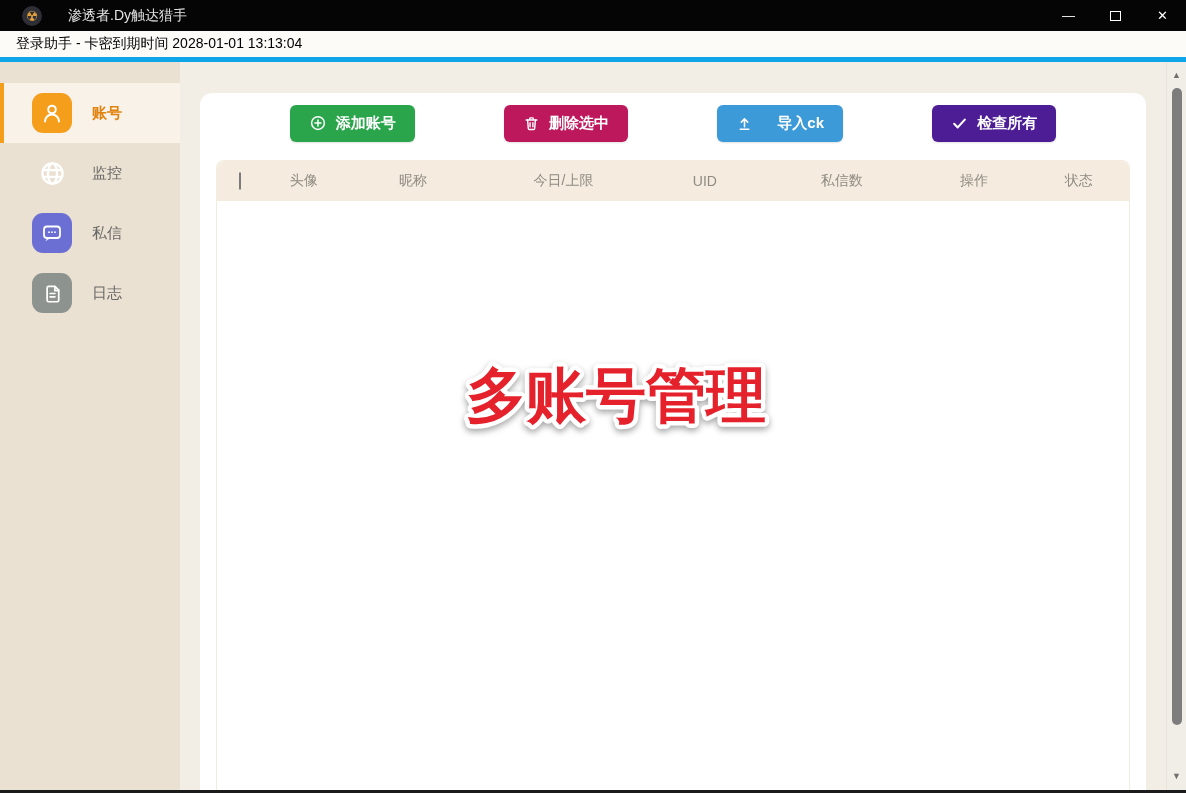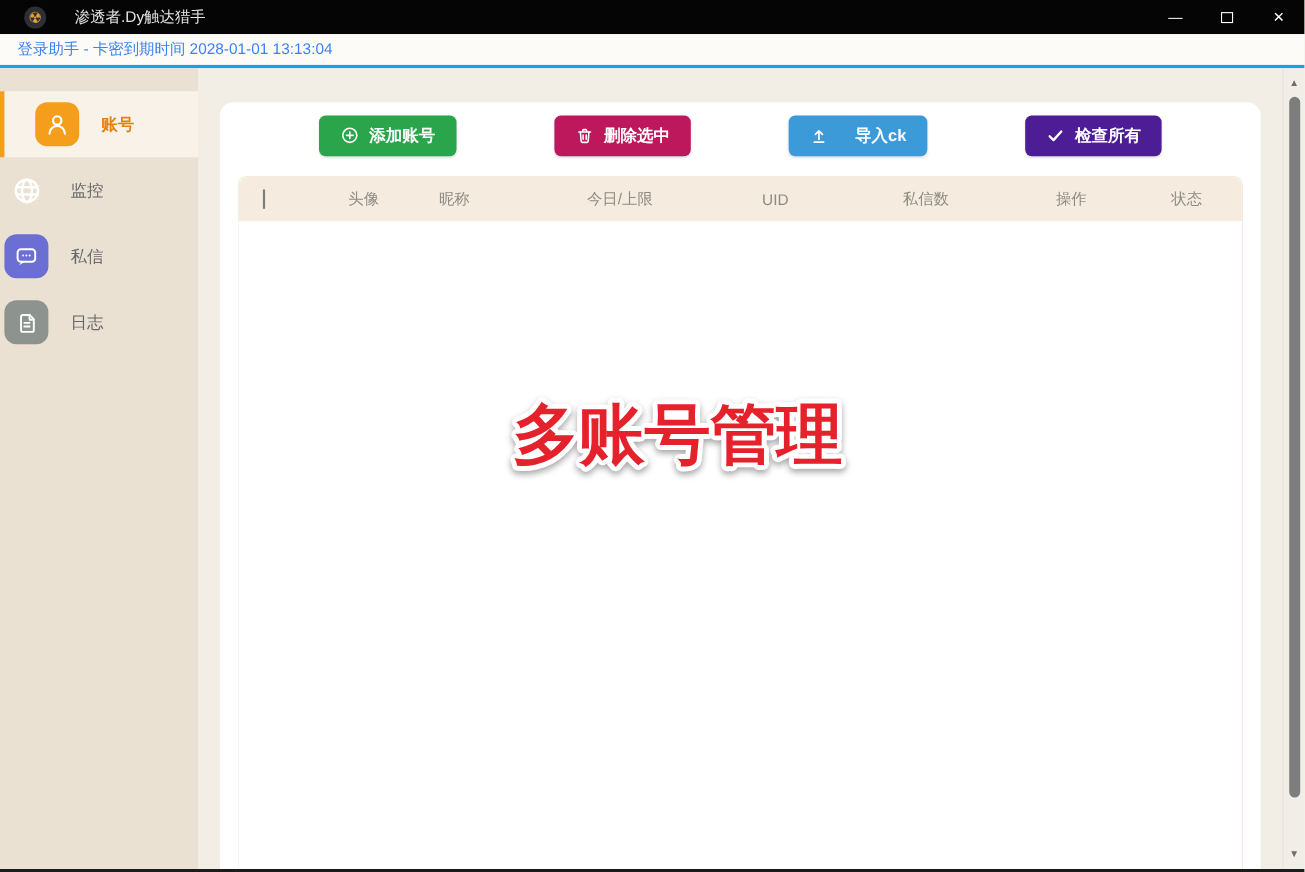"登录助手 - 卡密到期时间 2028-01-01 13:13:04" .subtitlebar { border-bottom: 3px solid #0ea5e9 -> 5px solid #0ea5e9; color: #3b82f6 -> #000000 }
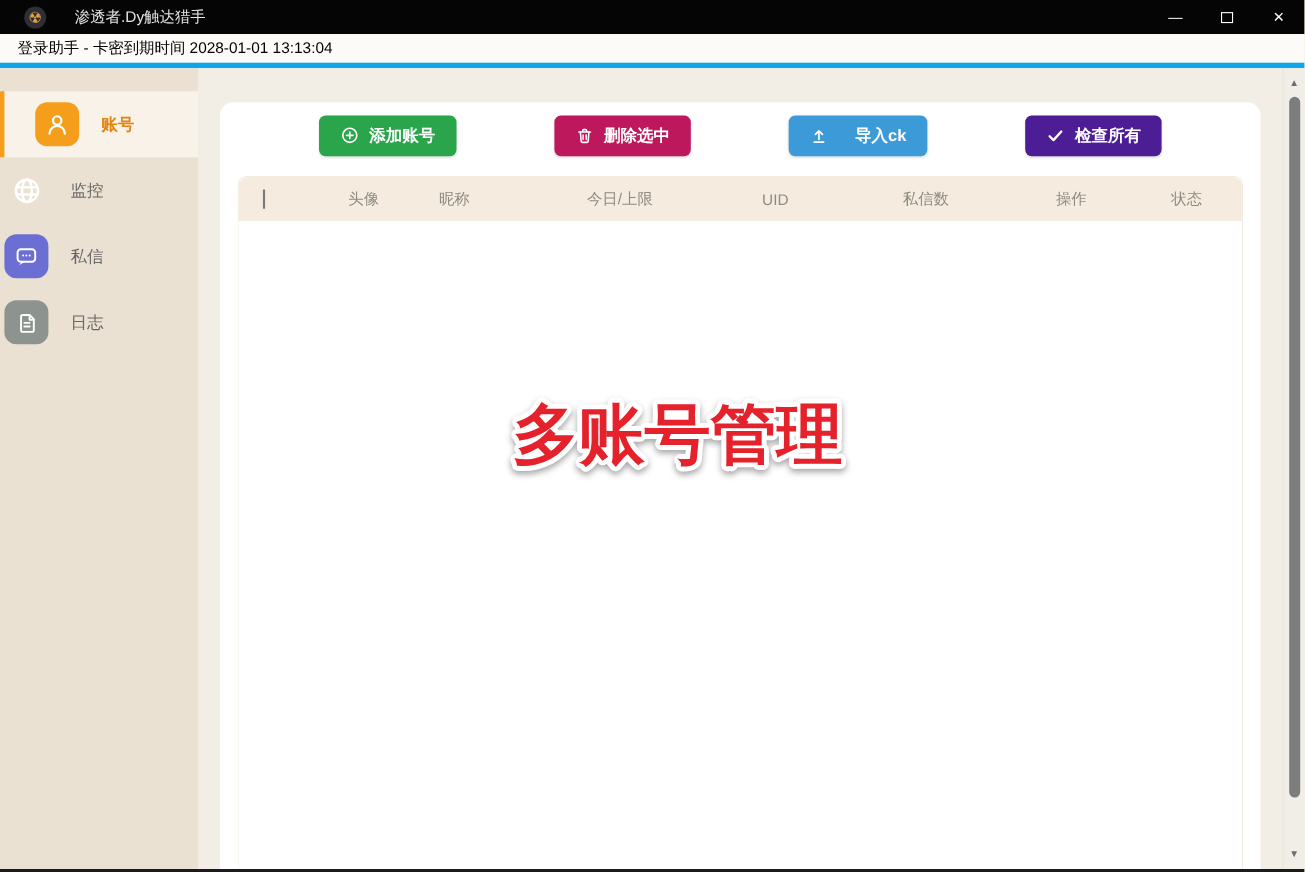"监控" .side-item { padding-left: 4px -> 32px }
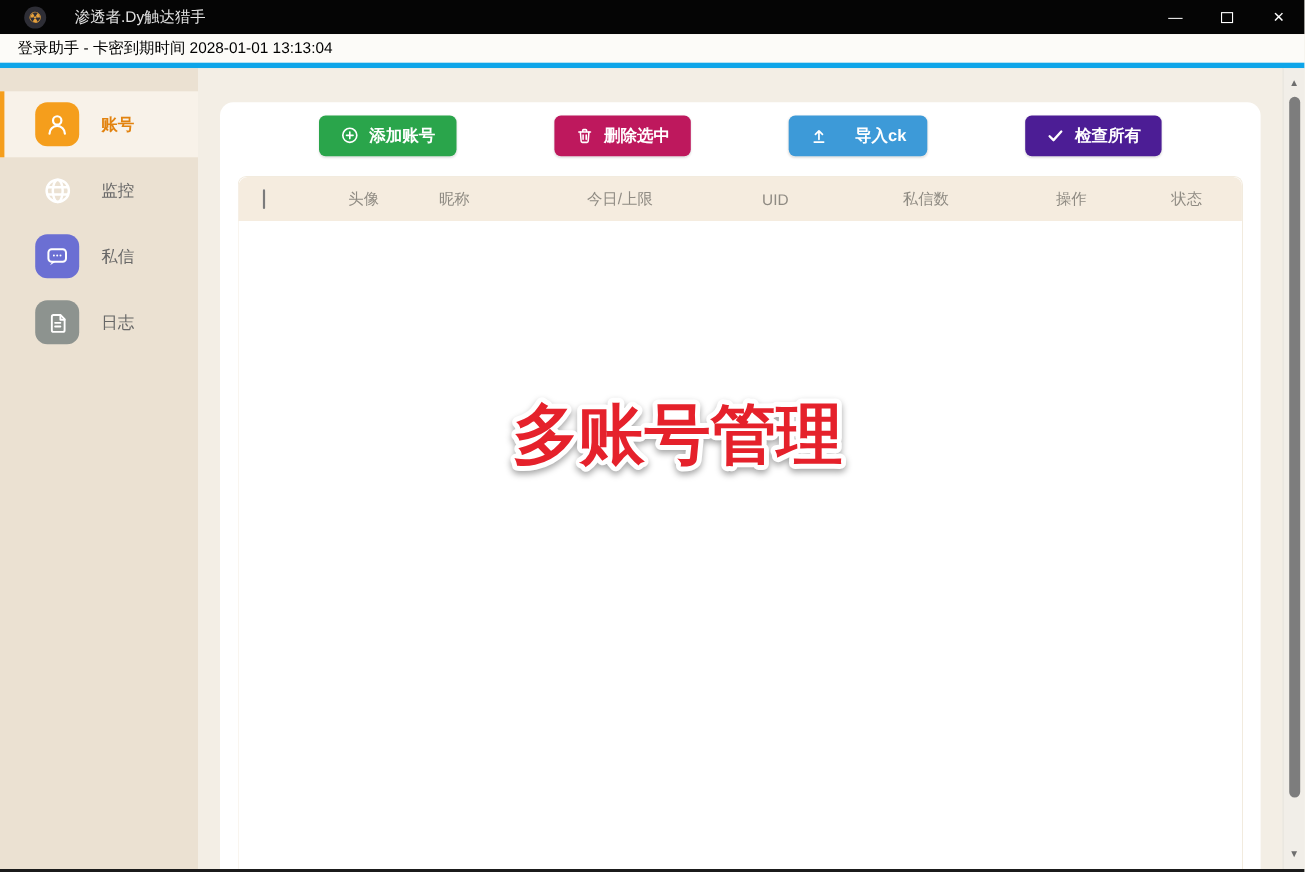"头像" .col-avatar { text-align: right -> none }
